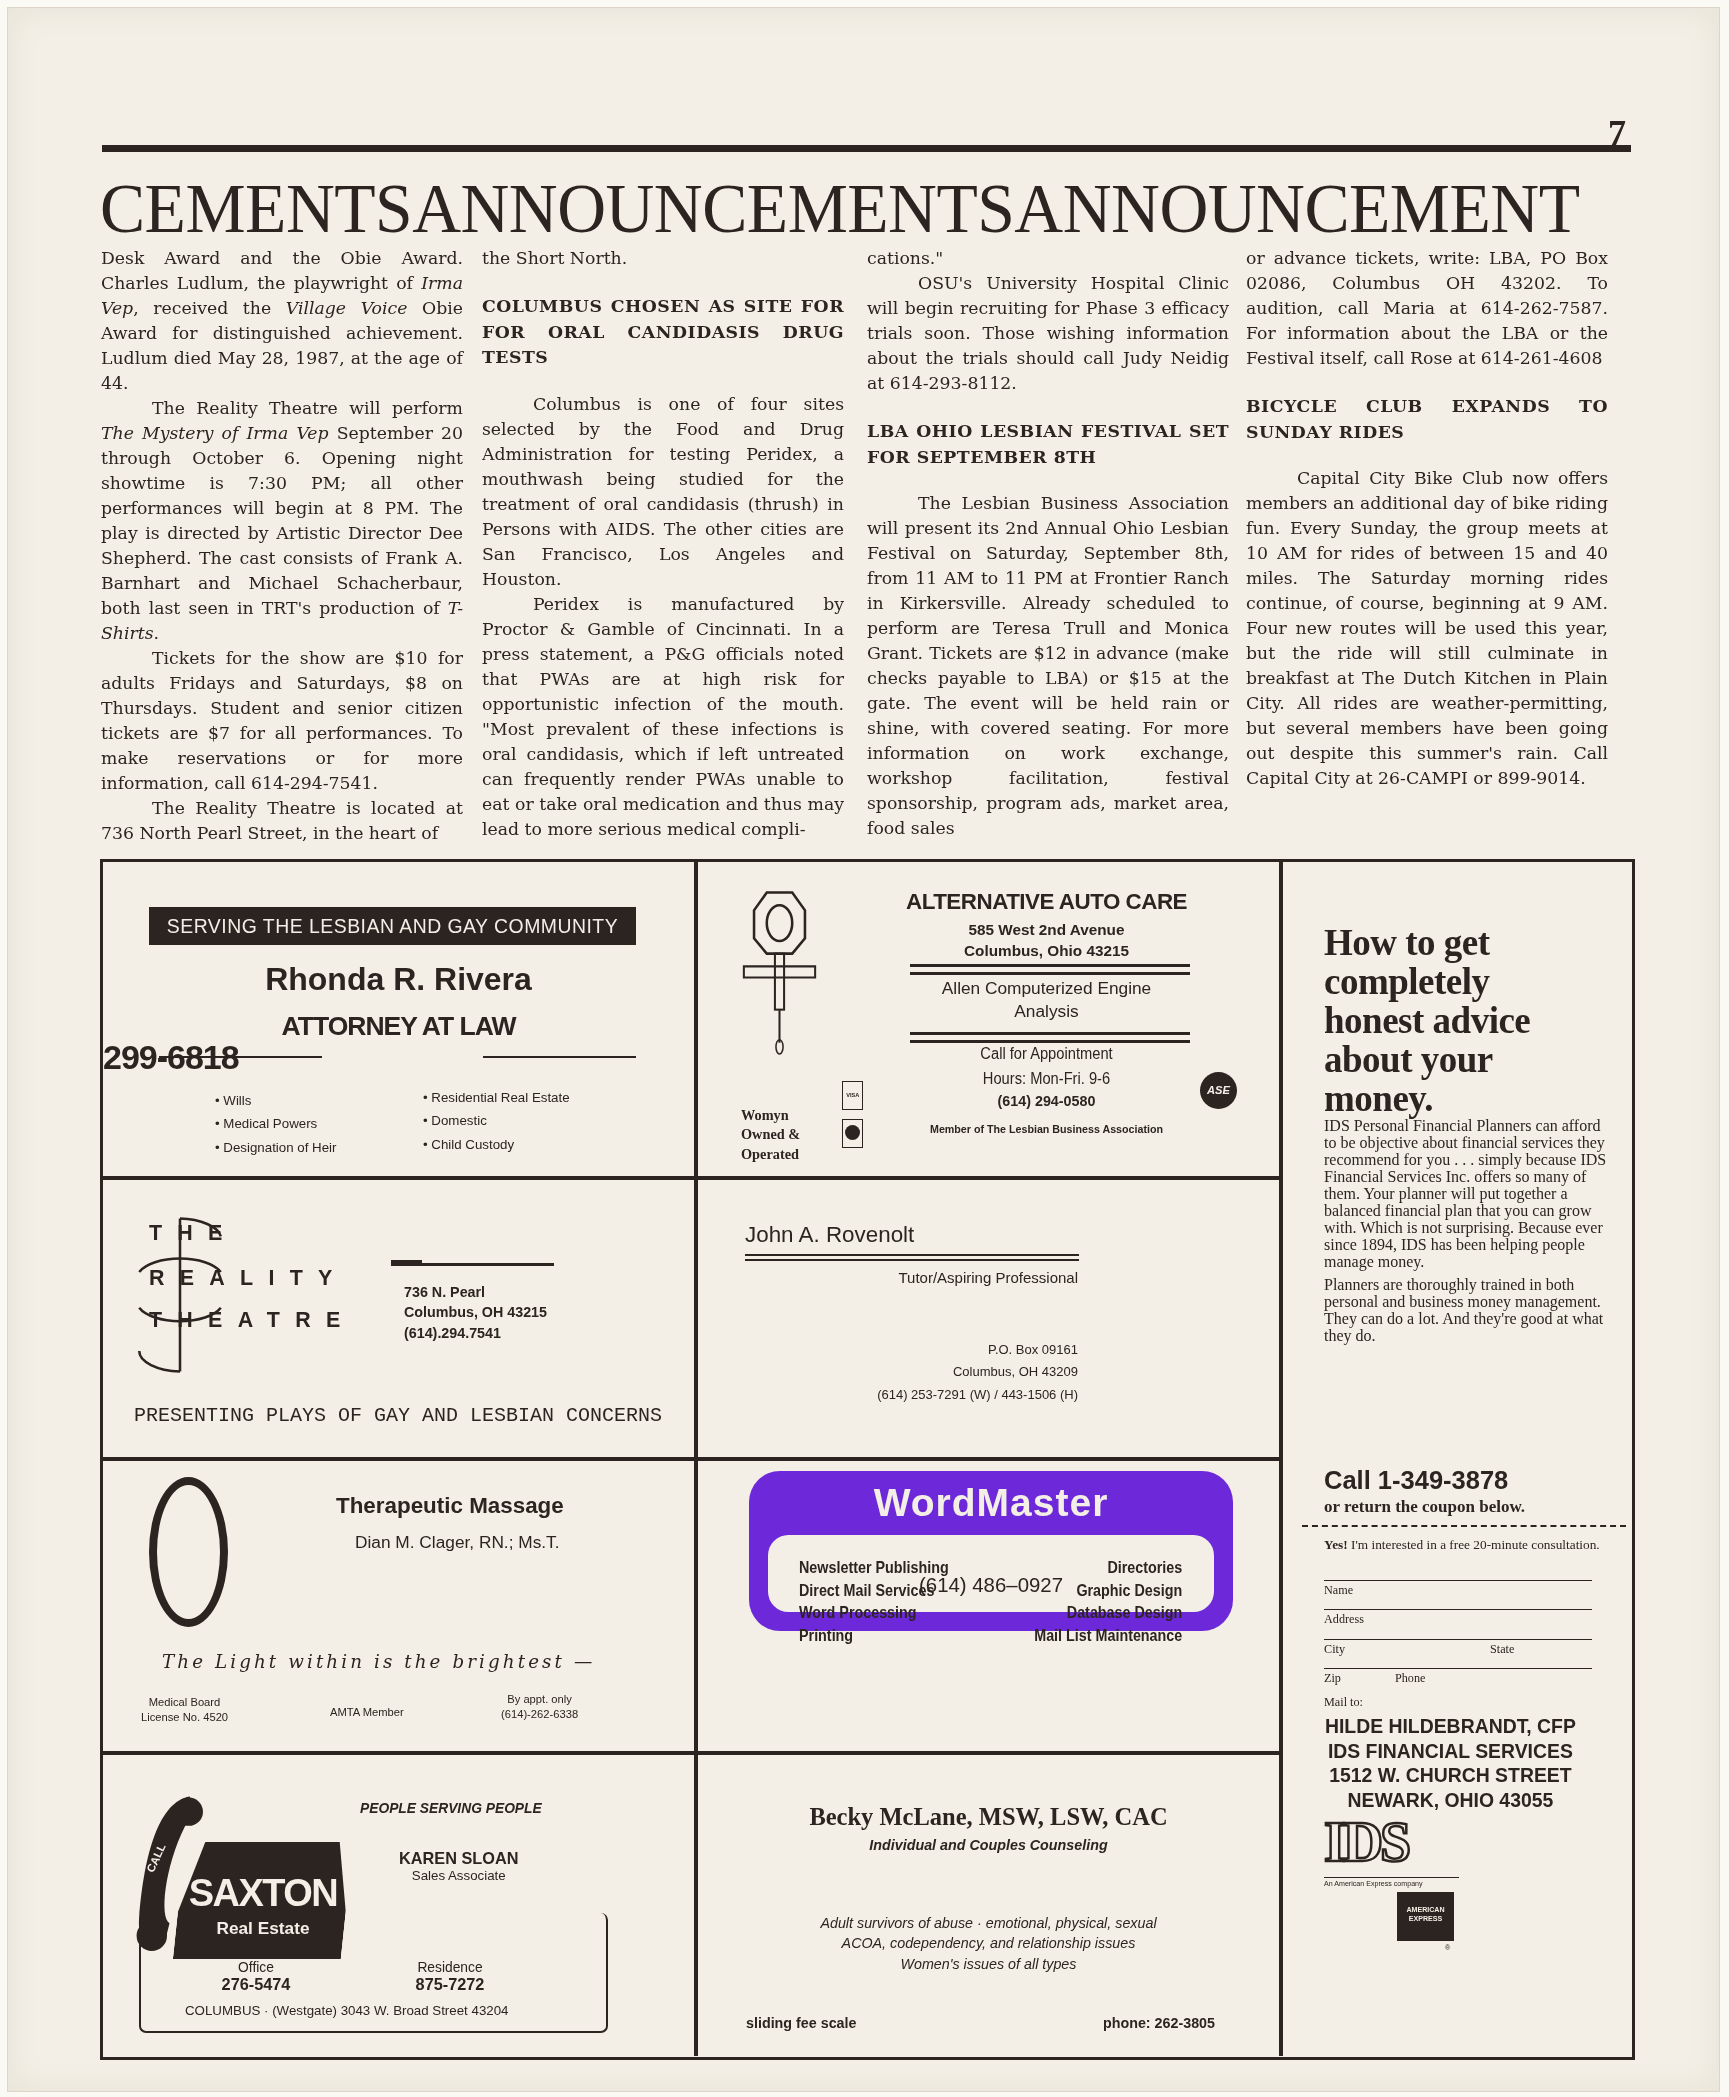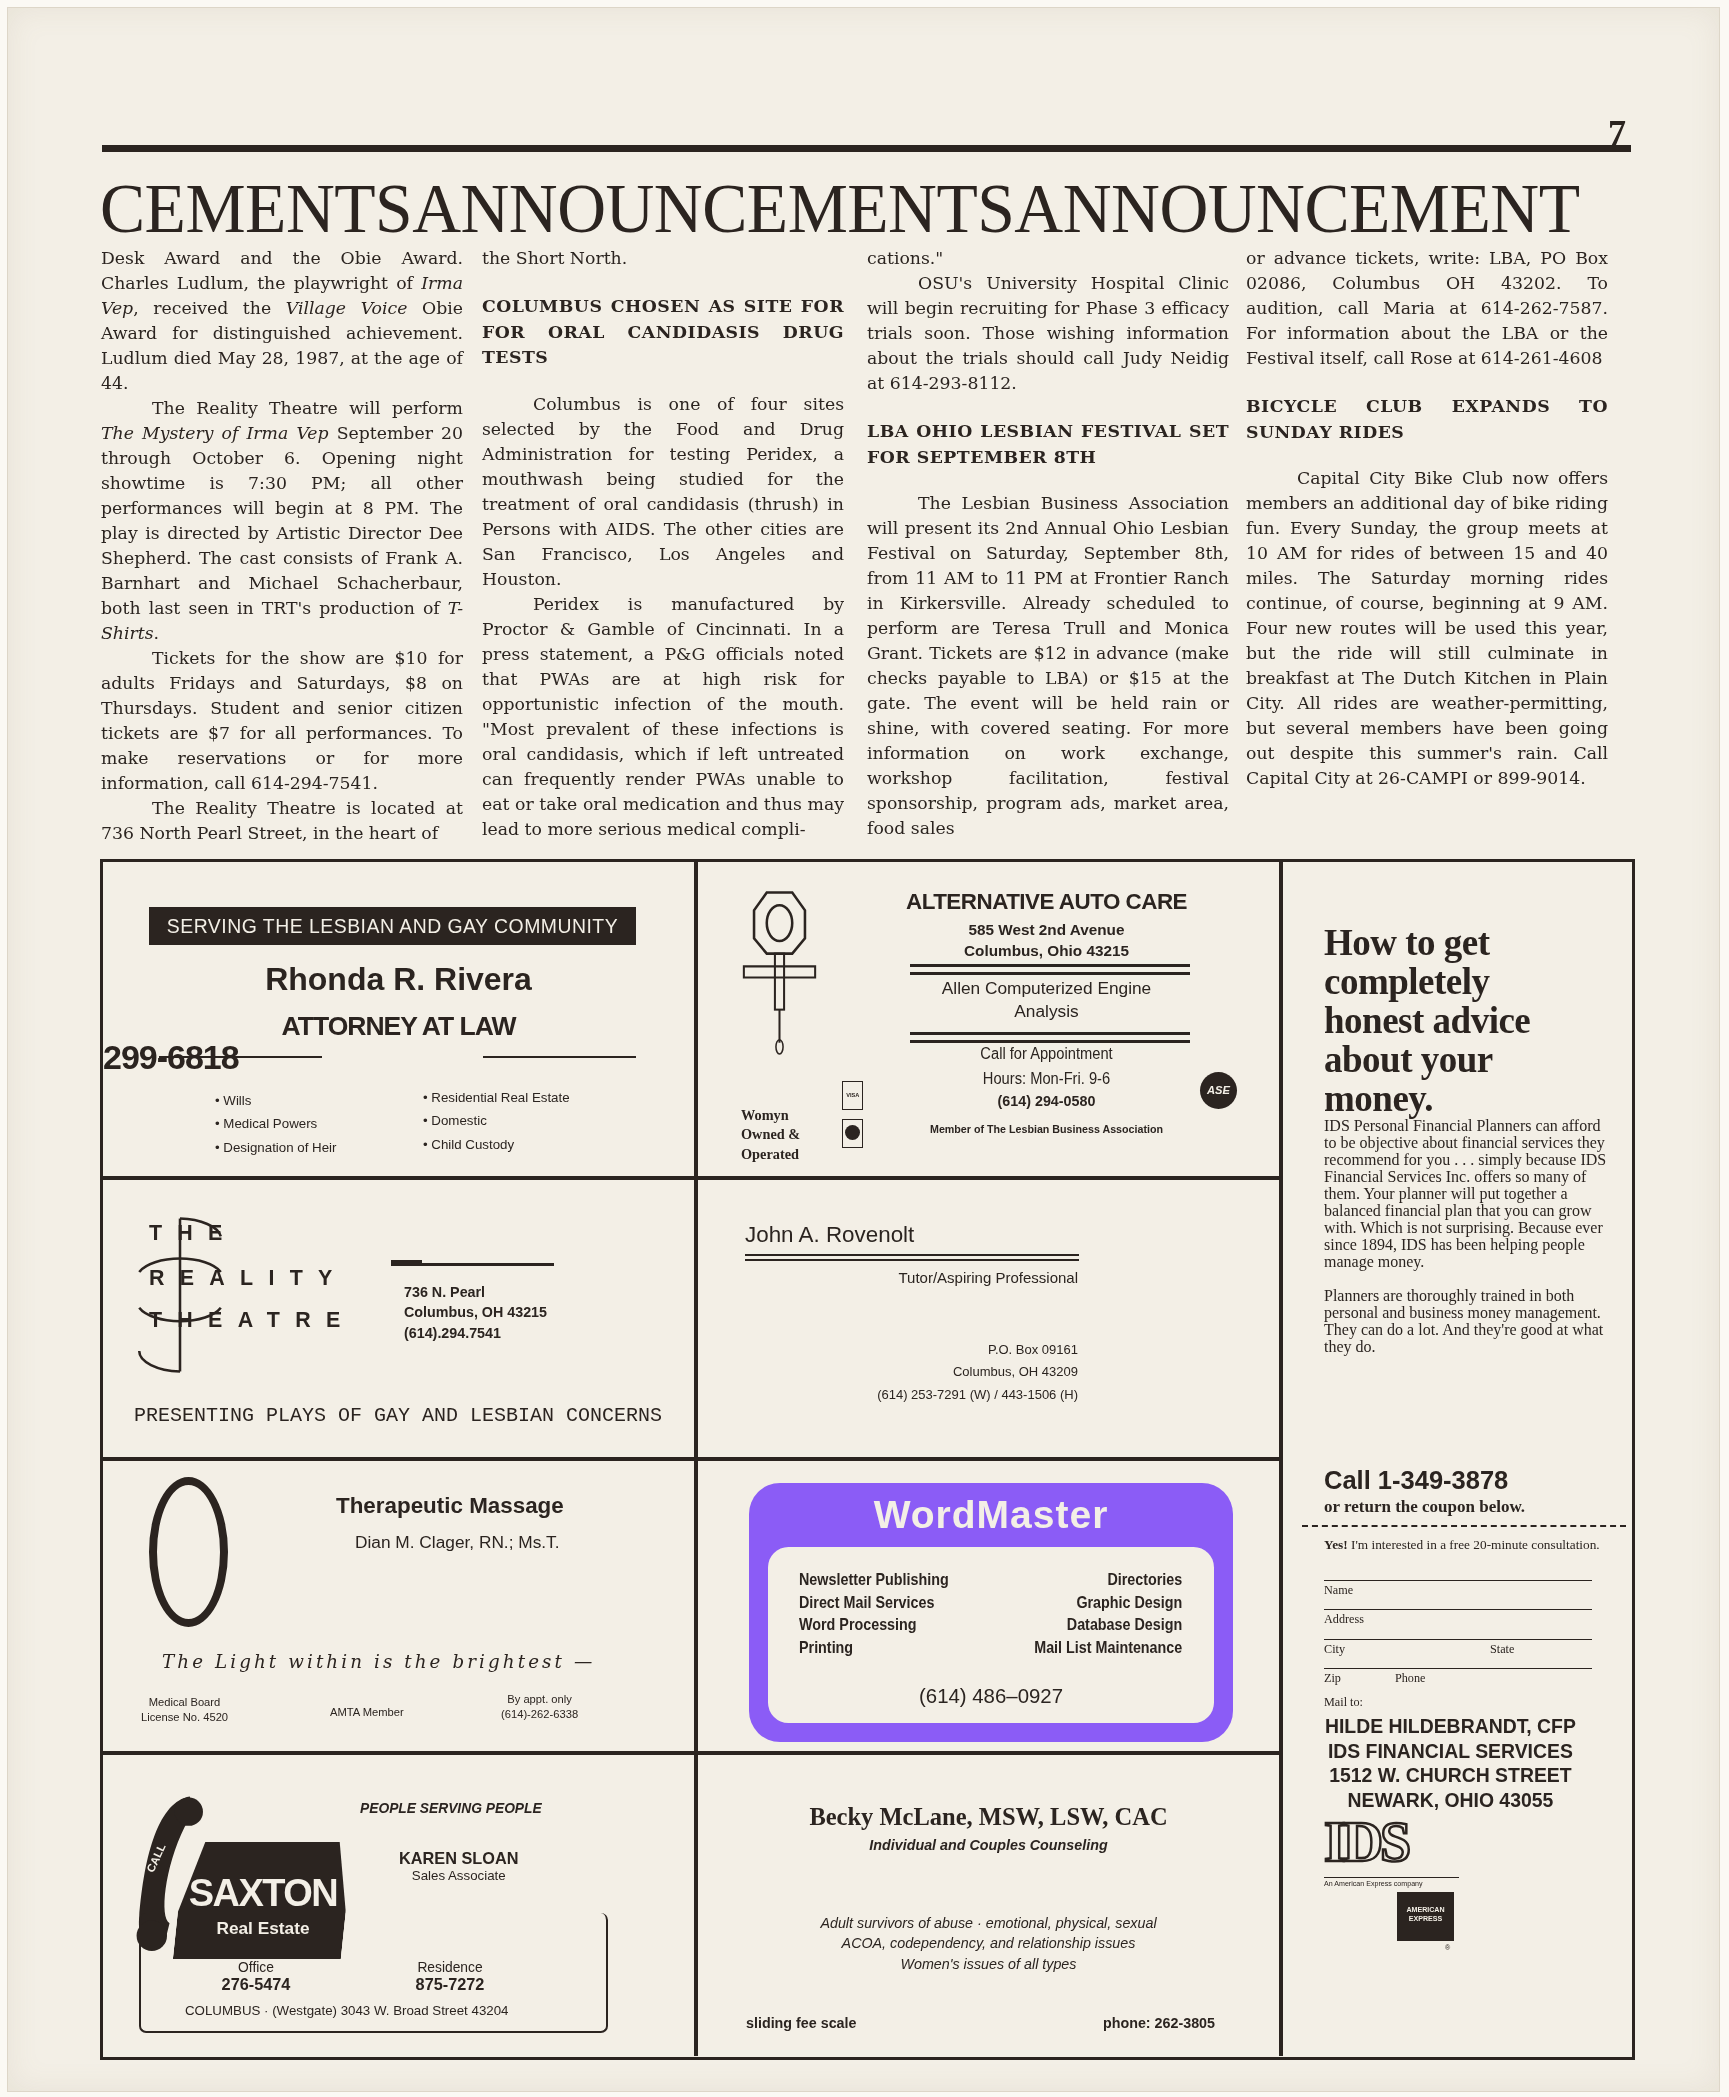"Planners are thoroughly trained in" p { margin-top: 17px -> 6px }
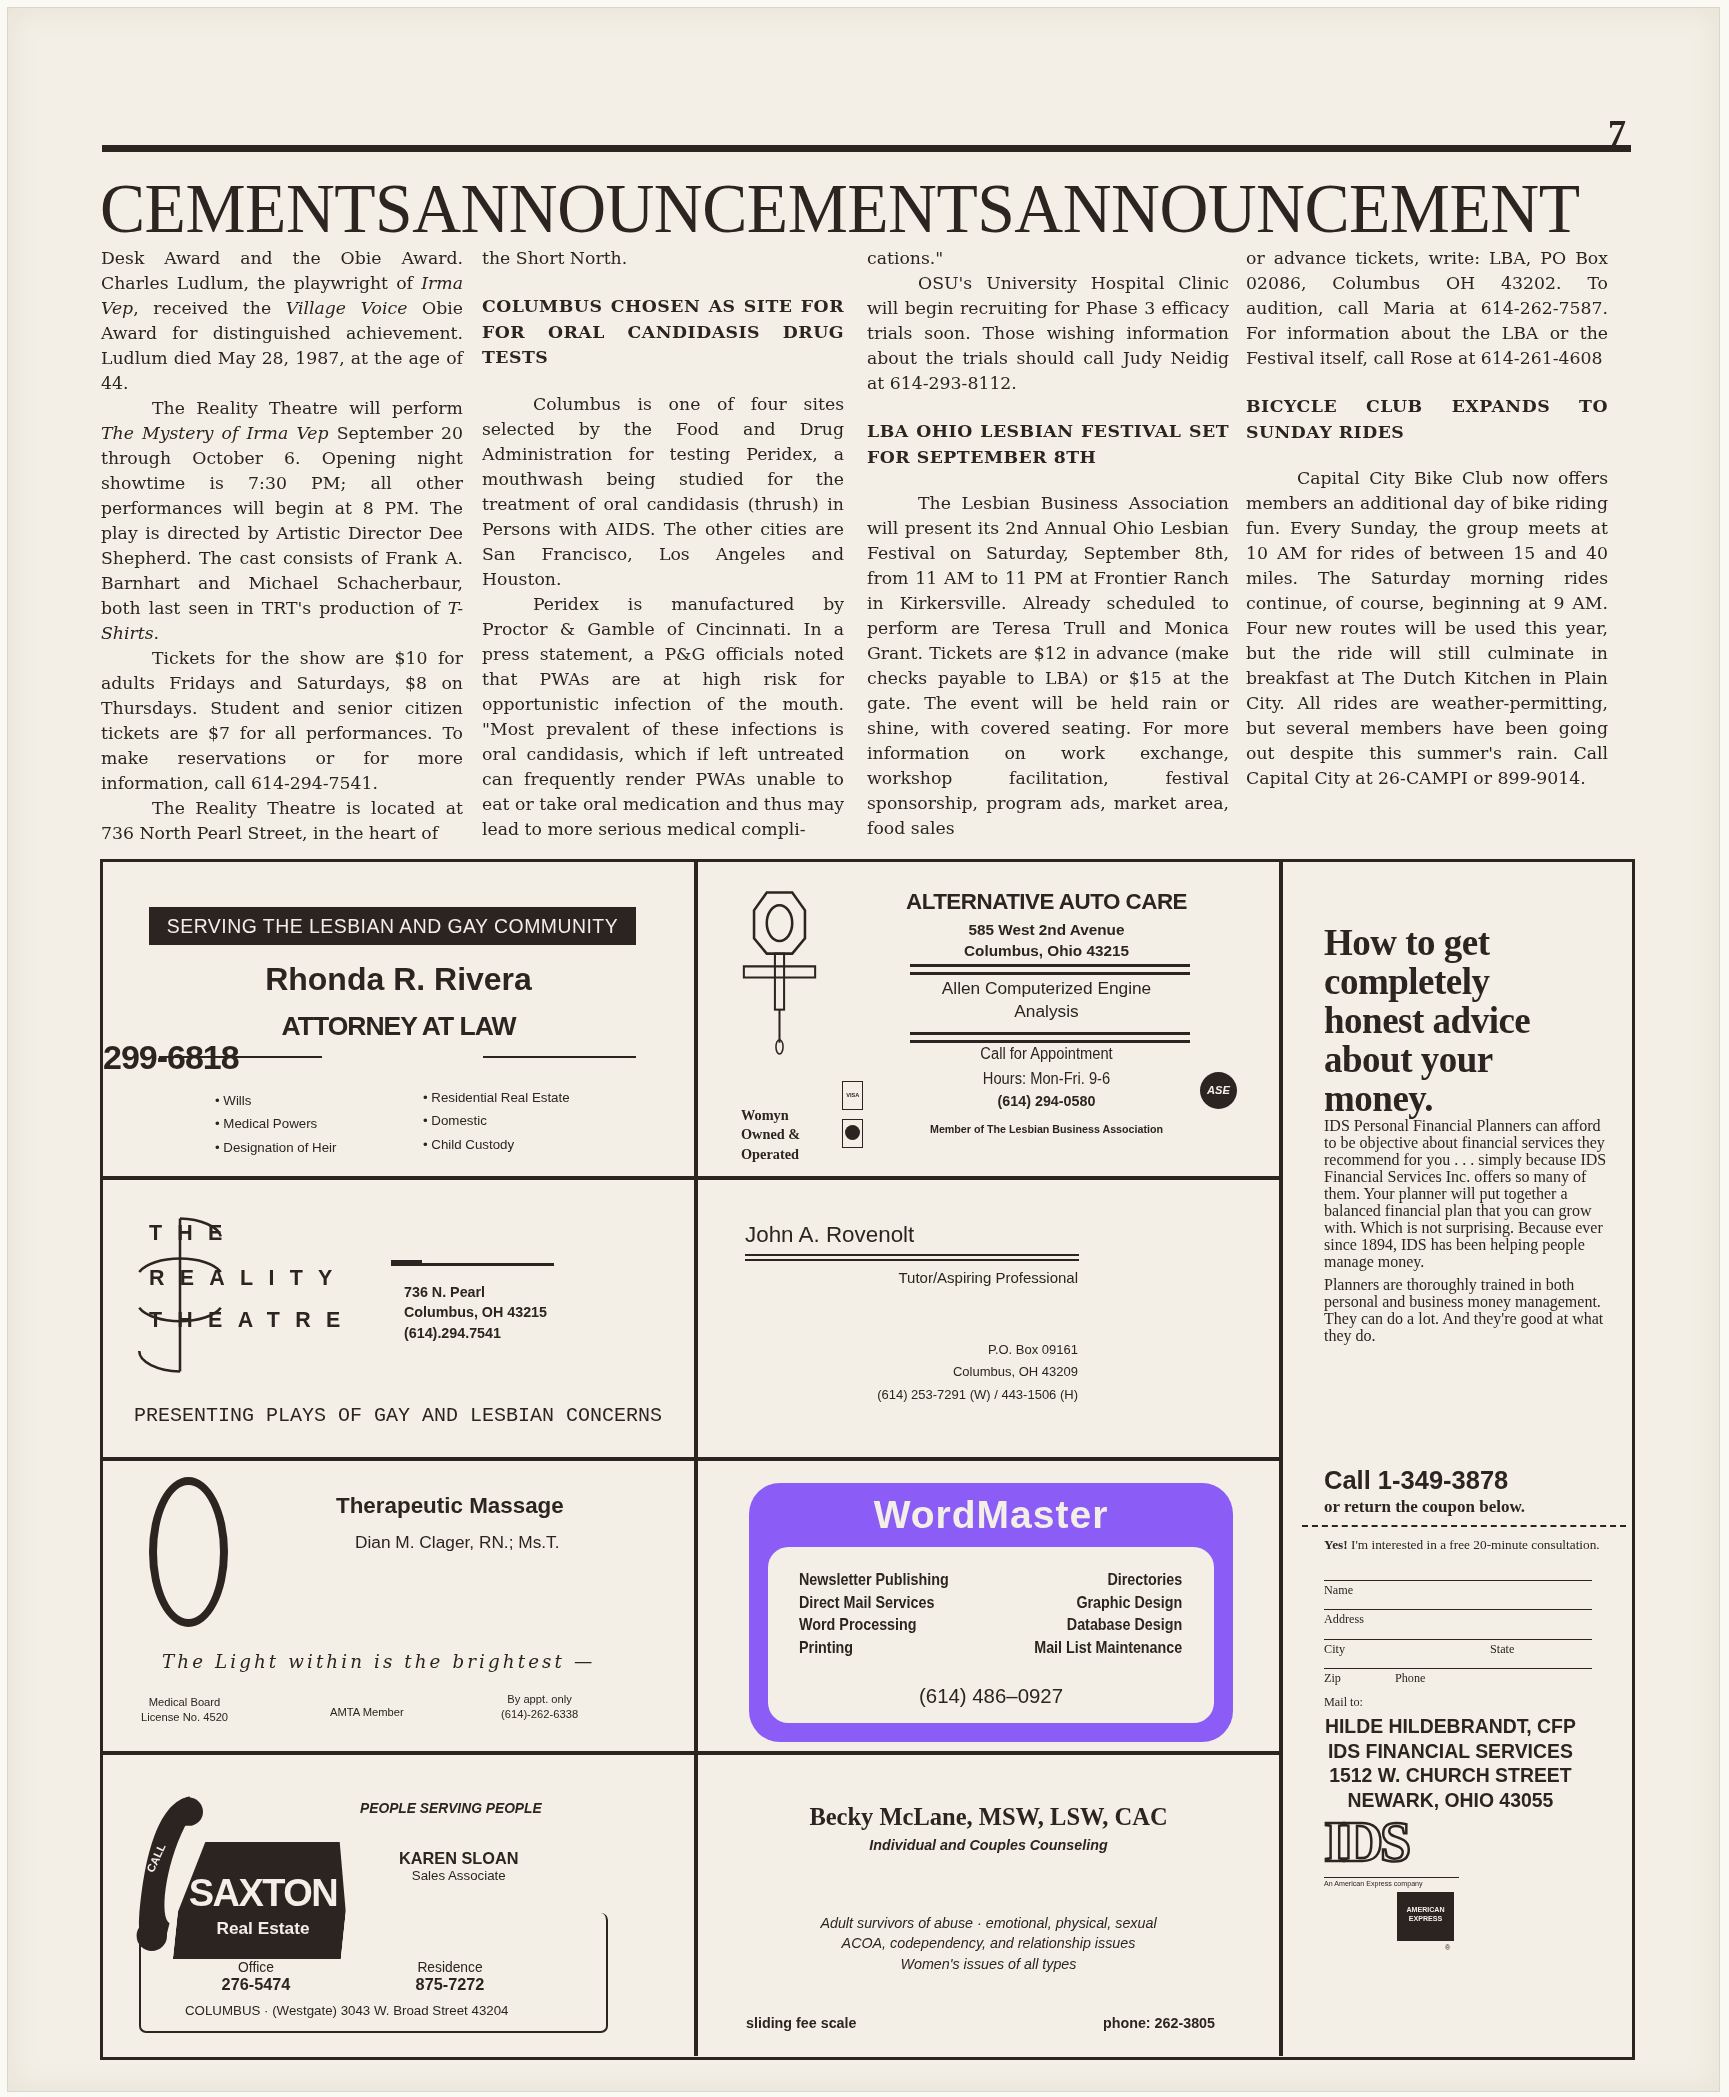"WordMaster" .wm { background: #8b5cf6 -> #6d28d9; height: 259px -> 160px; top: 22px -> 10px }
